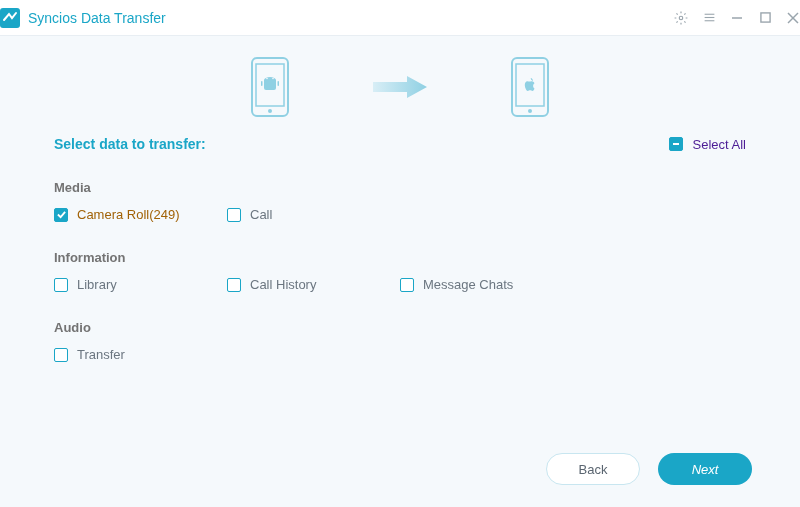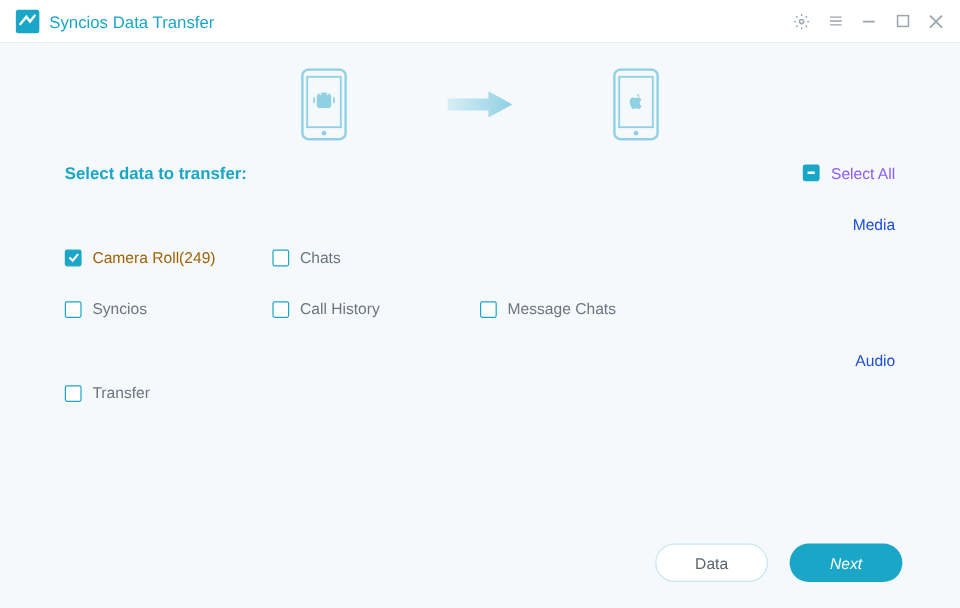"Syncios Data Transfer" .titlebar { padding: 0 13px -> 0 0 }
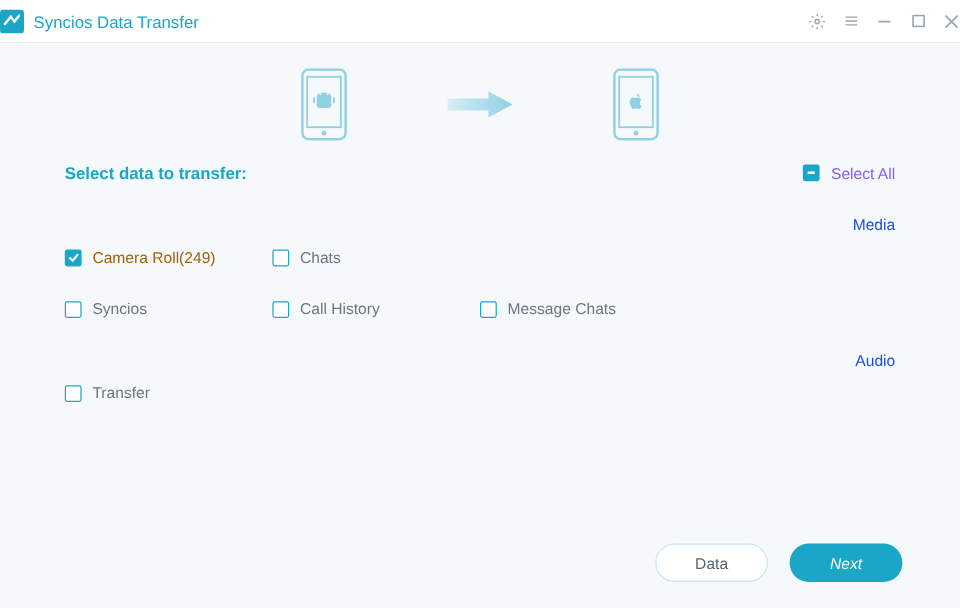"Select All" .select-all { color: #8b5cf6 -> #4c1d95 }
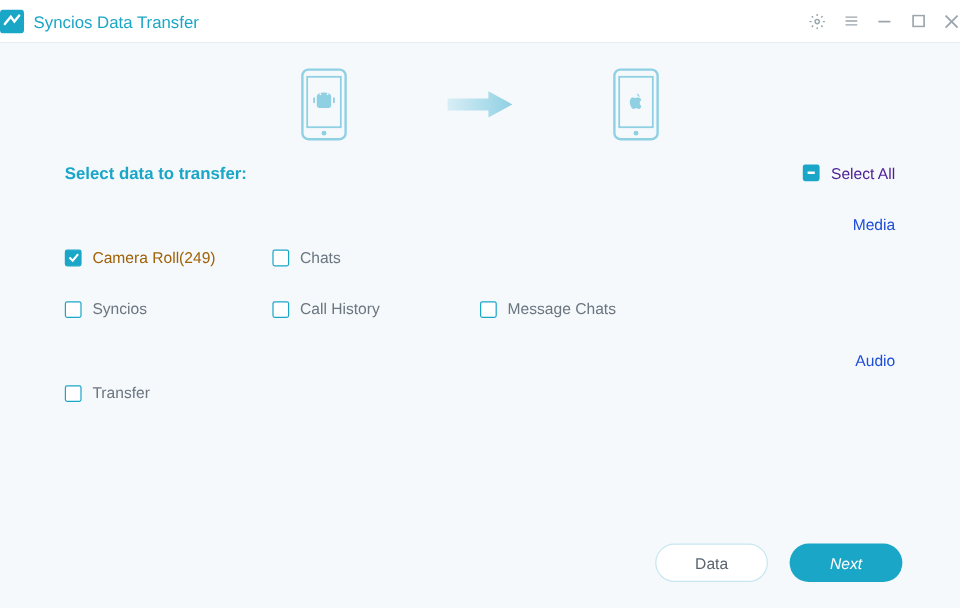"Media" .section-title { color: #1d4ed8 -> #737373; font-weight: 400 -> 700; text-align: right -> none }
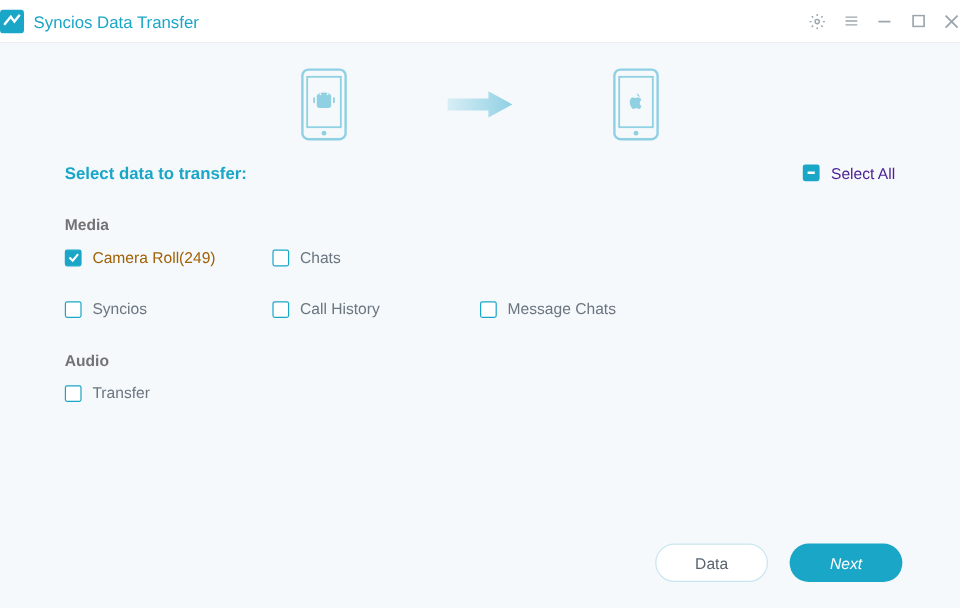"Chats" span.lbl { text: Chats -> Call }
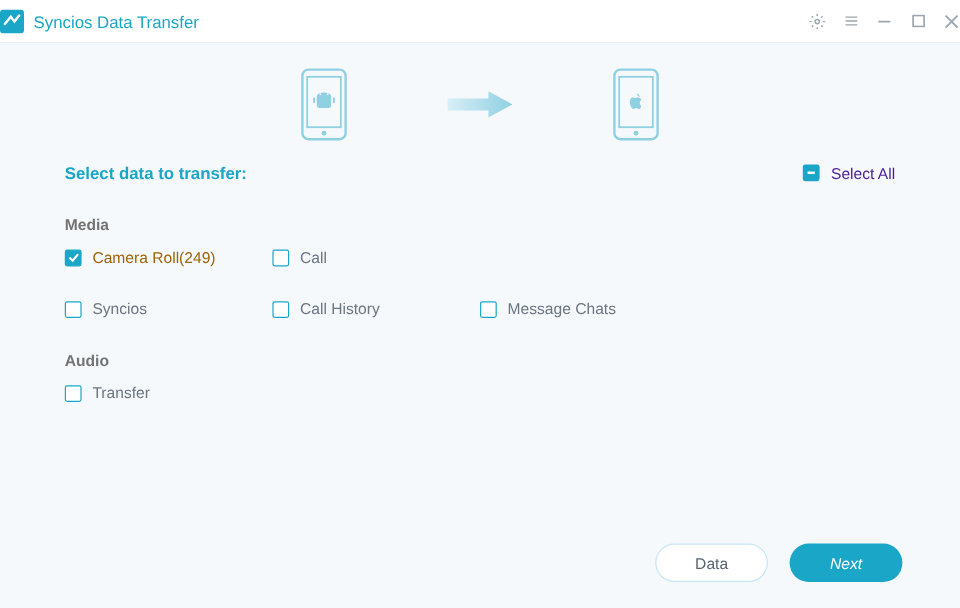"Information" div.section-title { html: none -> <div>Information</div> }
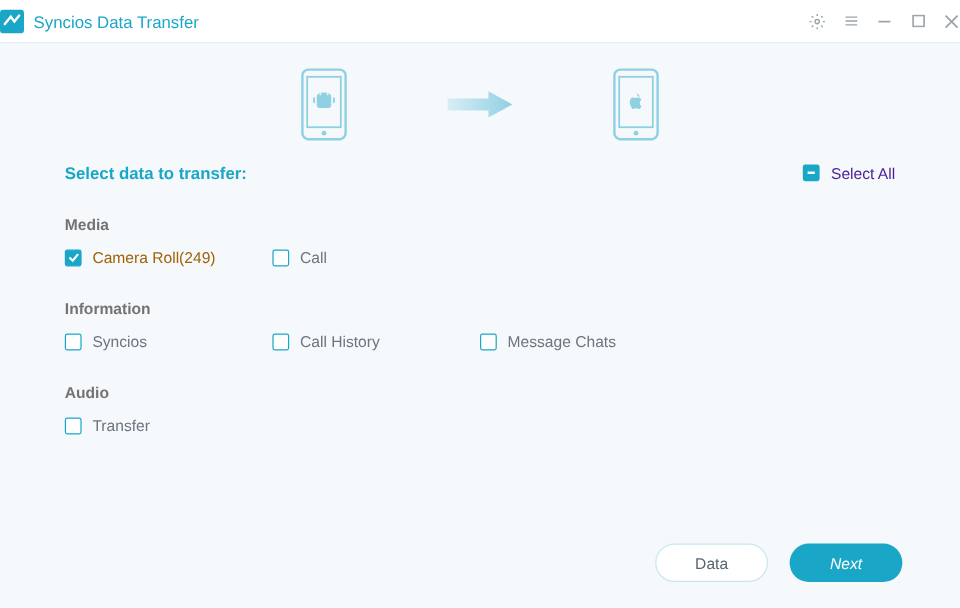"Syncios" span.lbl { text: Syncios -> Library }
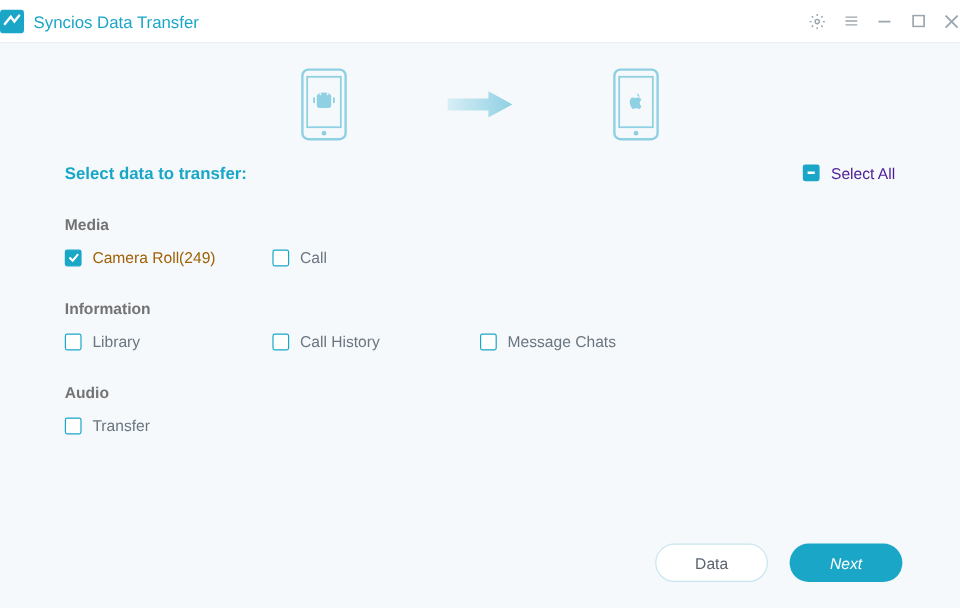"Data" button.btn { text: Data -> Back }
